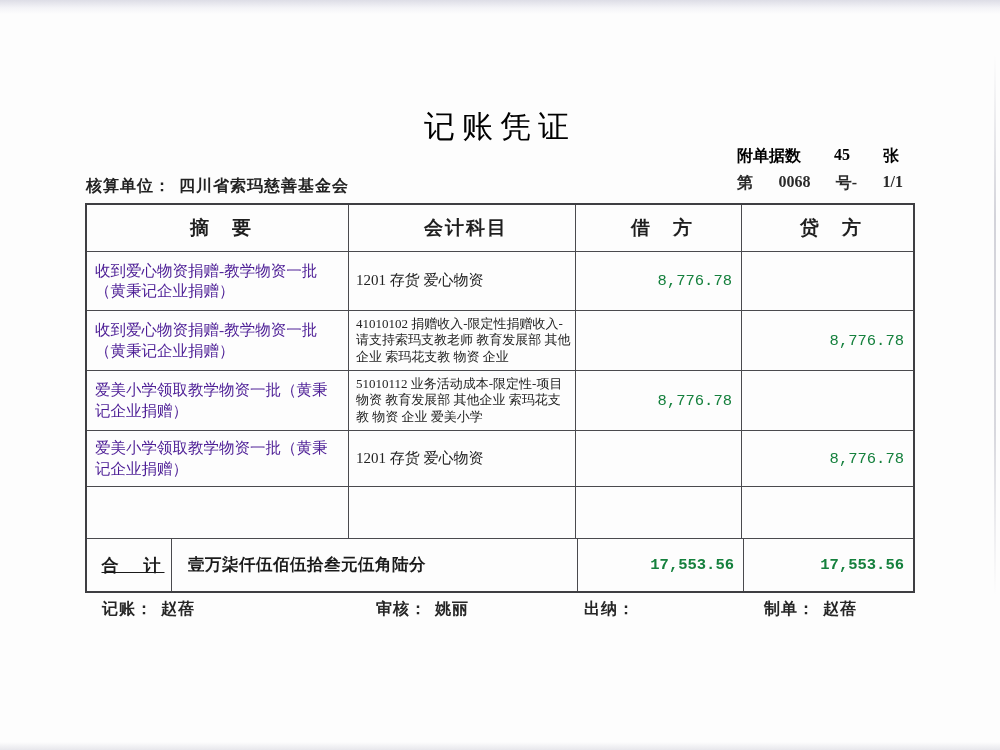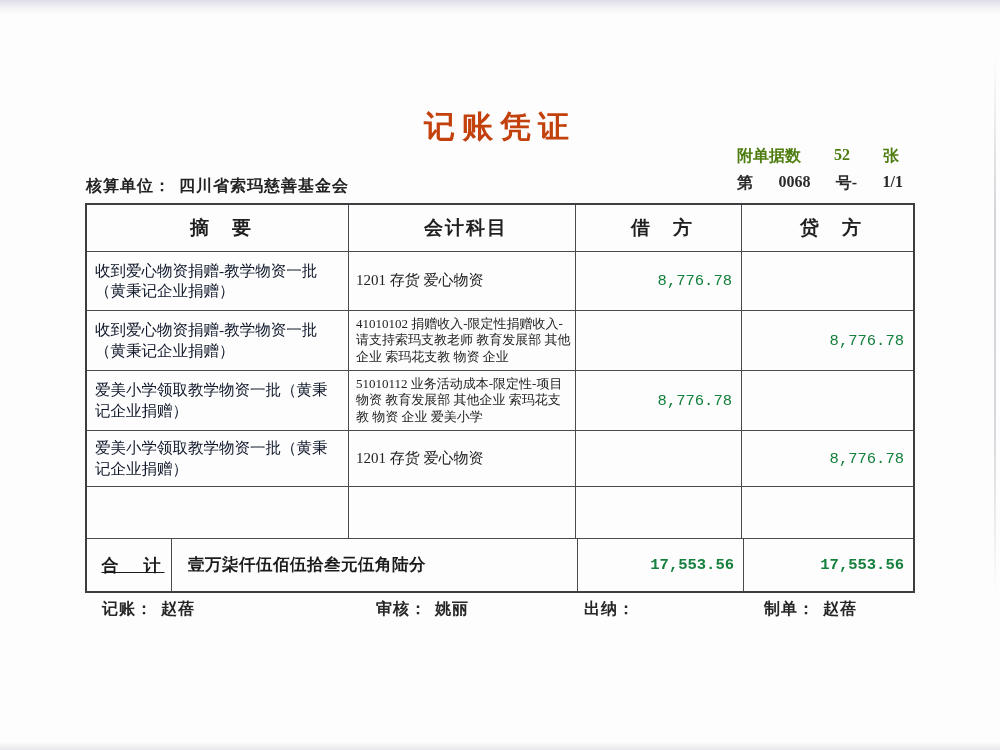"记账凭证" .title { color: #c2410c -> #000000; font-weight: bold -> normal }
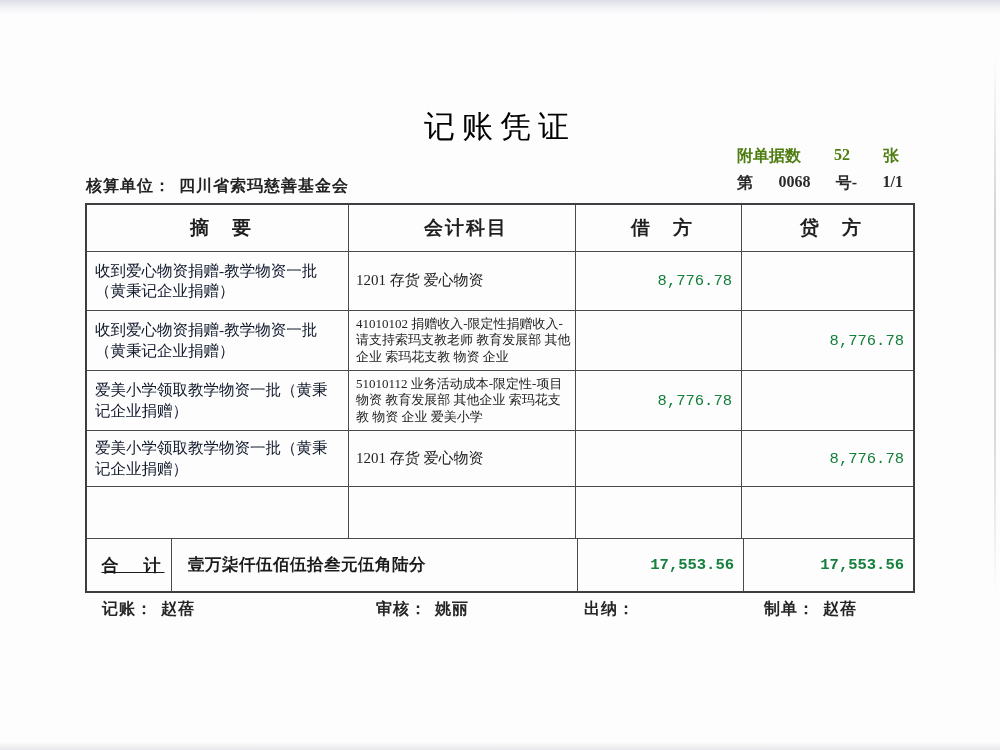"附单据数" .attach-line { color: #4d7c0f -> #000000 }
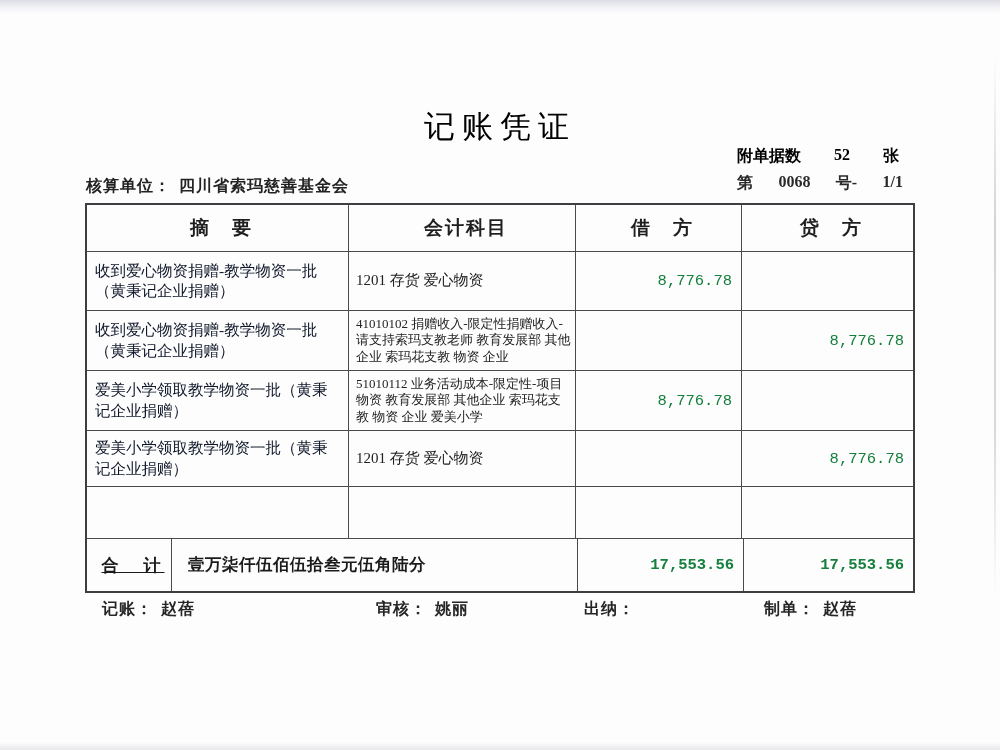"52" span { text: 52 -> 45 }
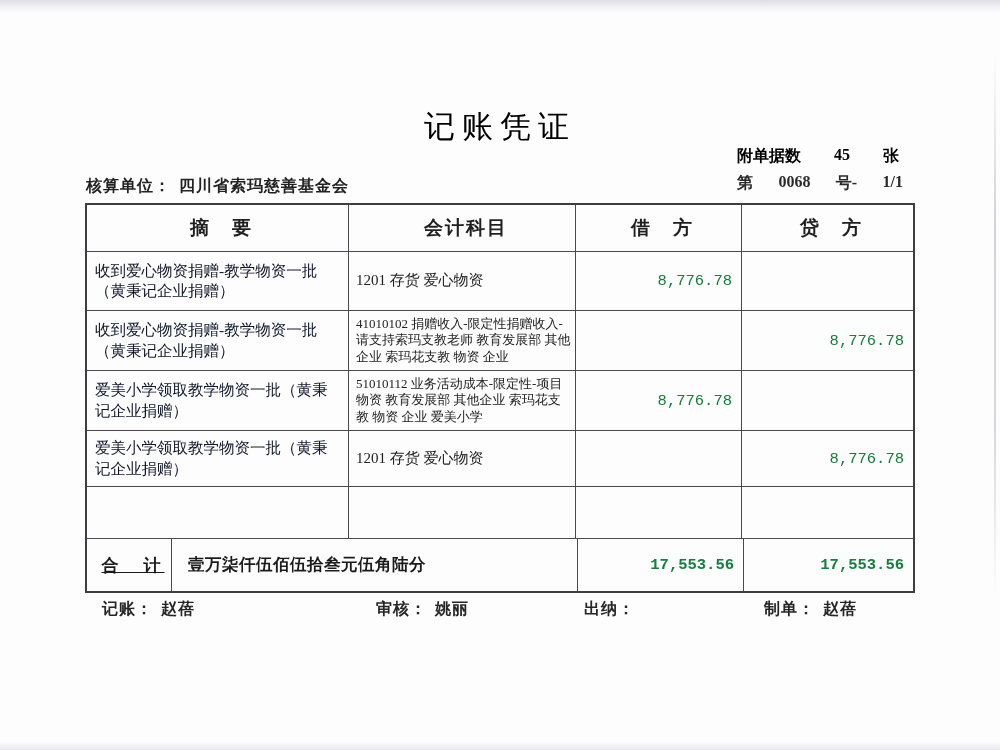"收到爱心物资捐赠-教学物资一批（黄秉记企业捐赠）" .summary-cell { color: #0f172a -> #4c1d95 }
